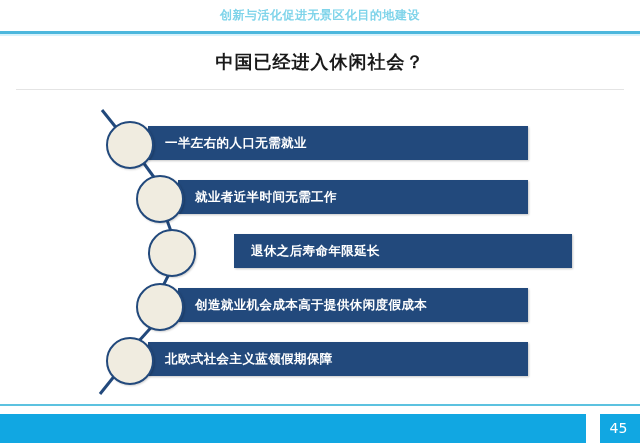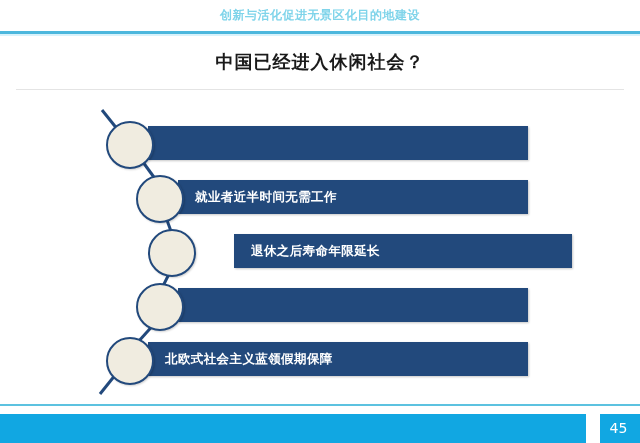"一半左右的人口无需就业" div.bar-label { html: none -> <div>一半左右的人口无需就业</div> }
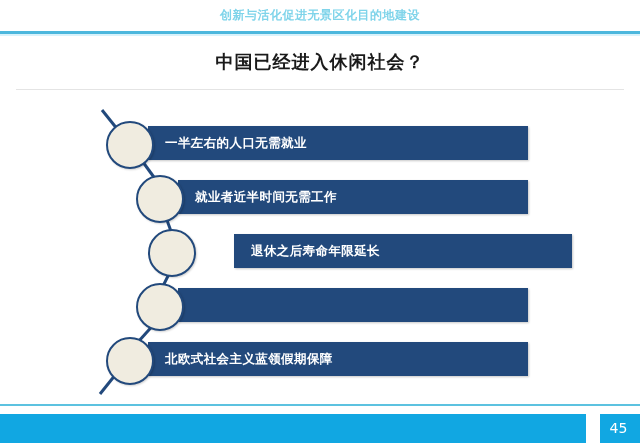"创造就业机会成本高于提供休闲度假成本" div.bar-label { html: none -> <div>创造就业机会成本高于提供休闲度假成本</div> }
